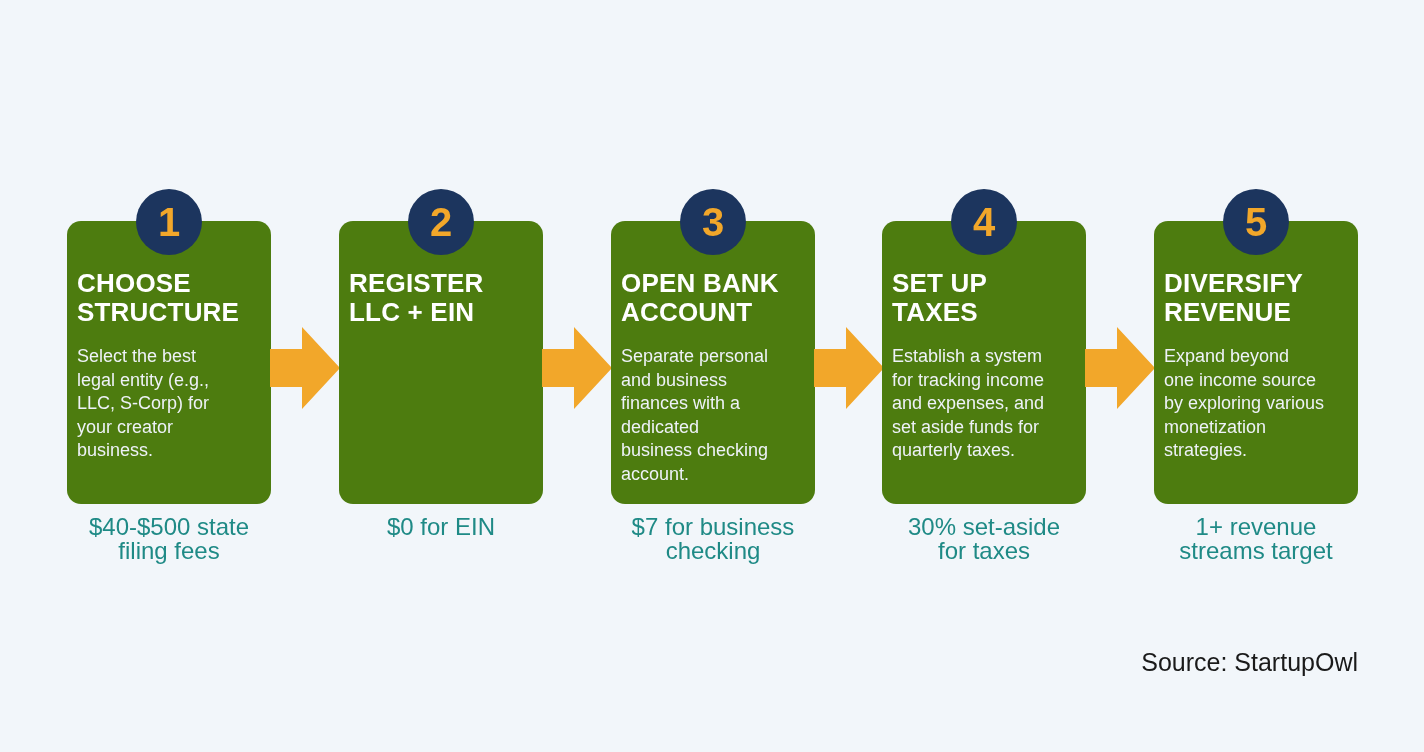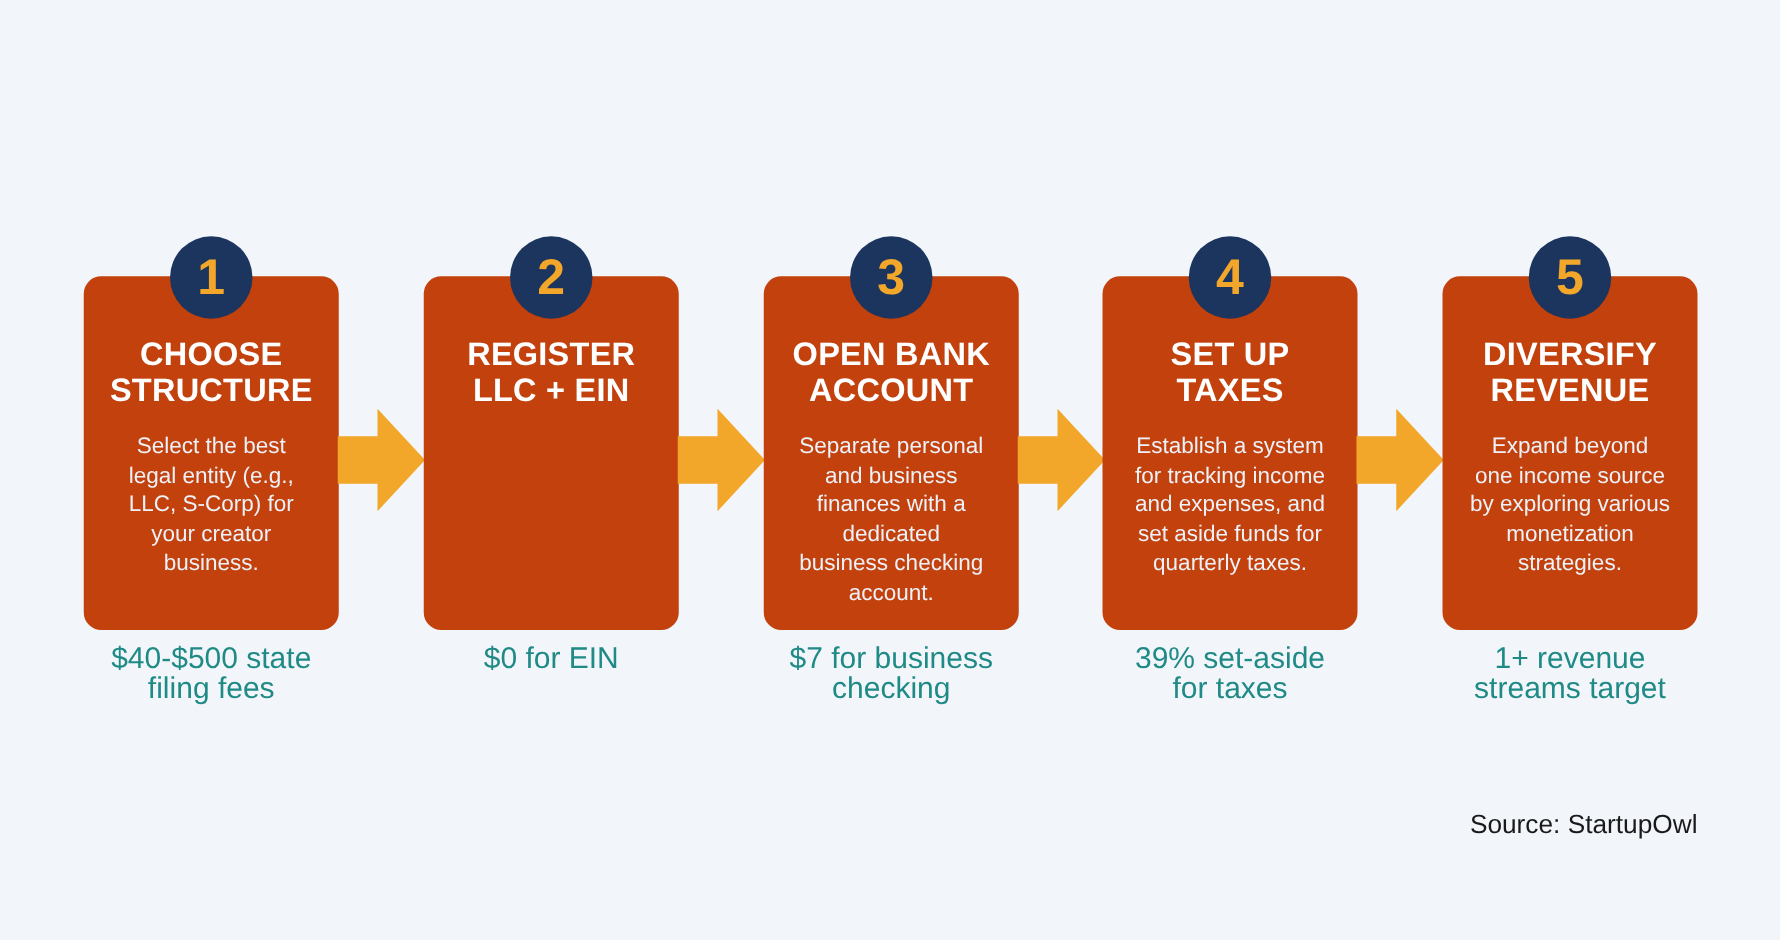"CHOOSE" .card { background: #c2410c -> #4d7c0f; text-align: center -> left }
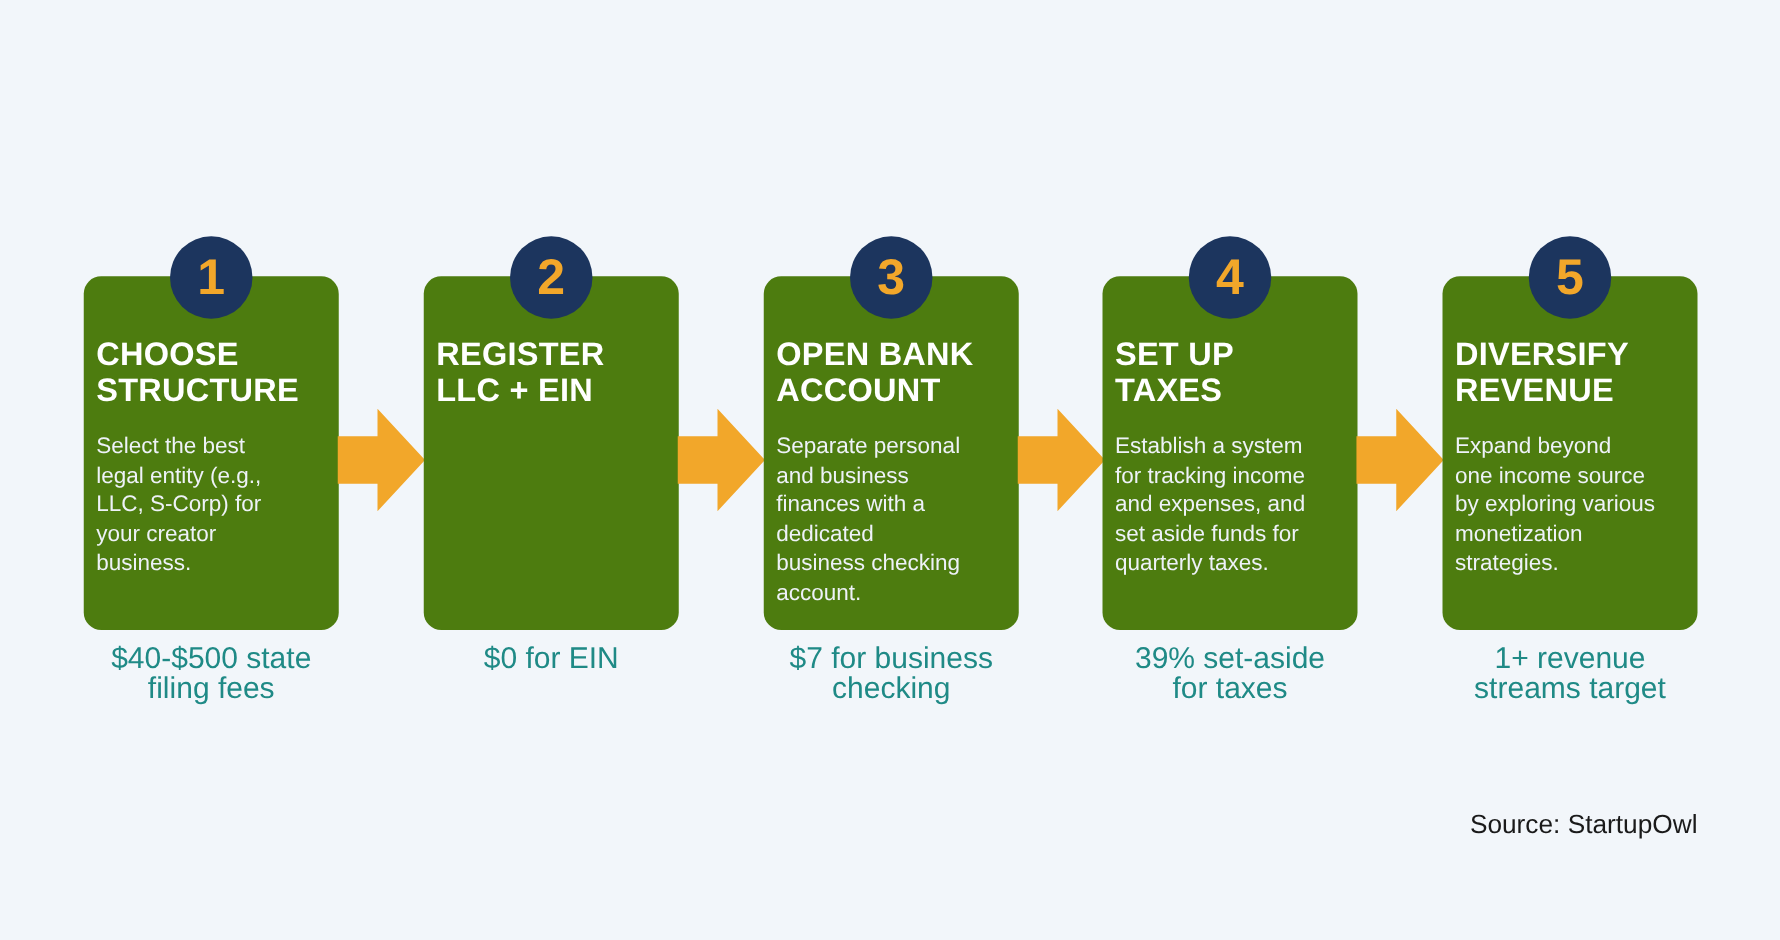"39% set-aside" div.note { text: 39% -> 30% }
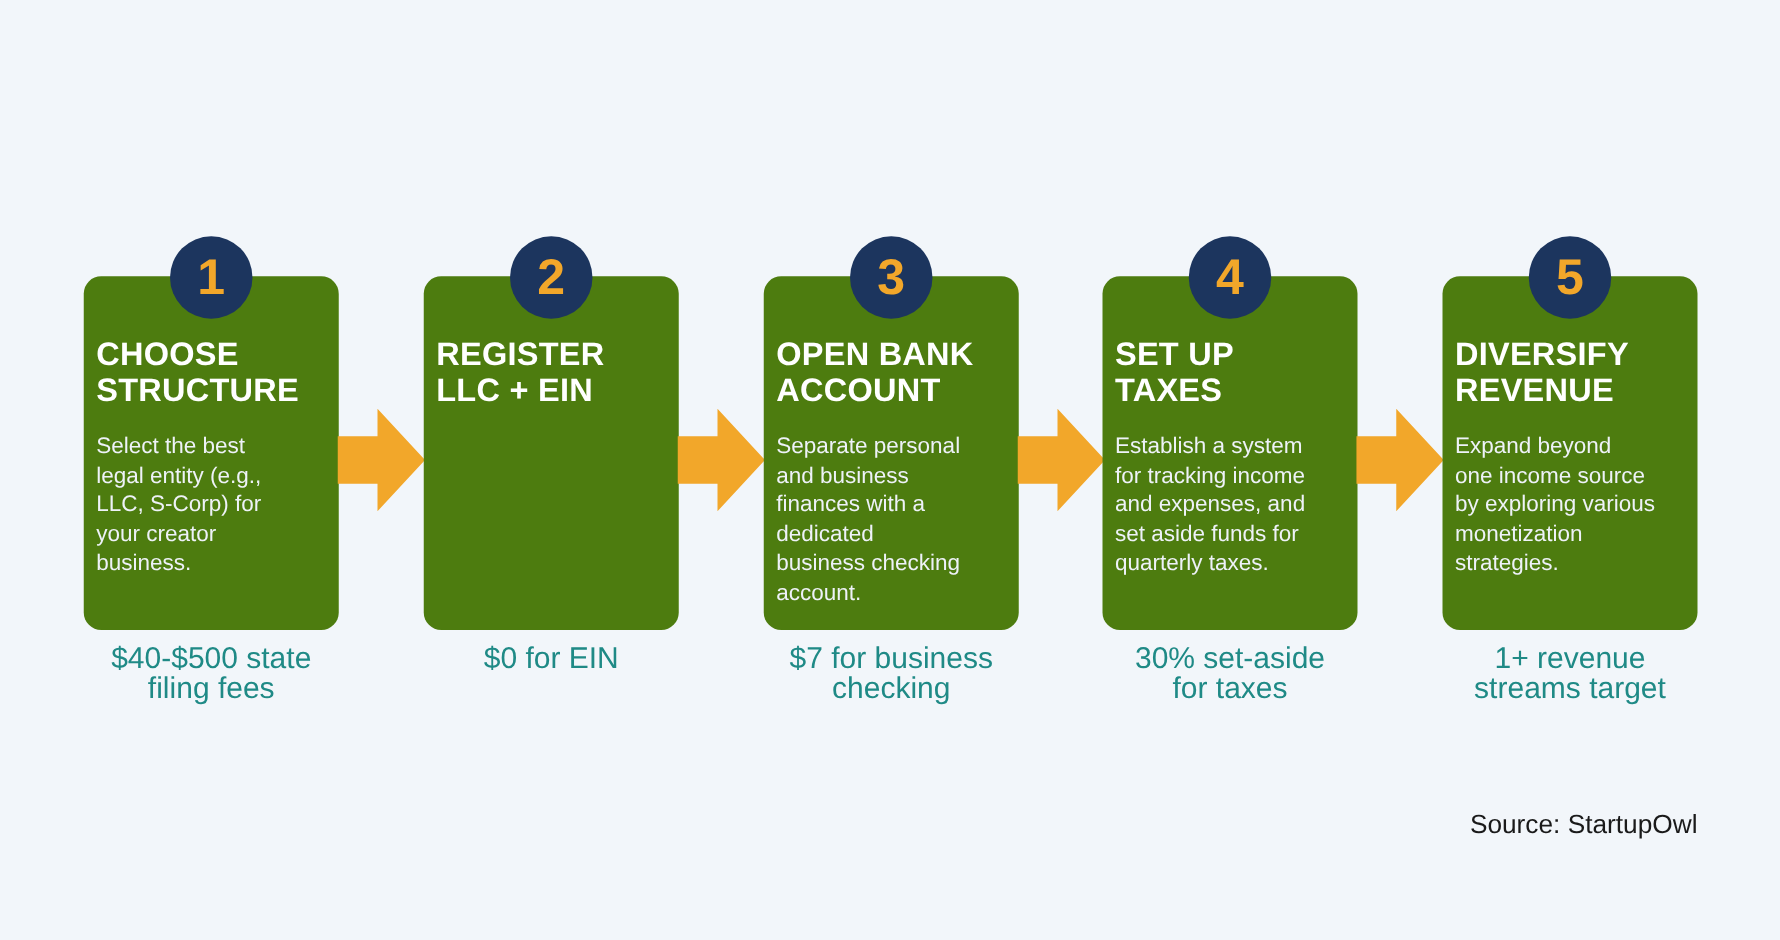"Source: StartupOwl" .source { font-size: 21px -> 25px }
